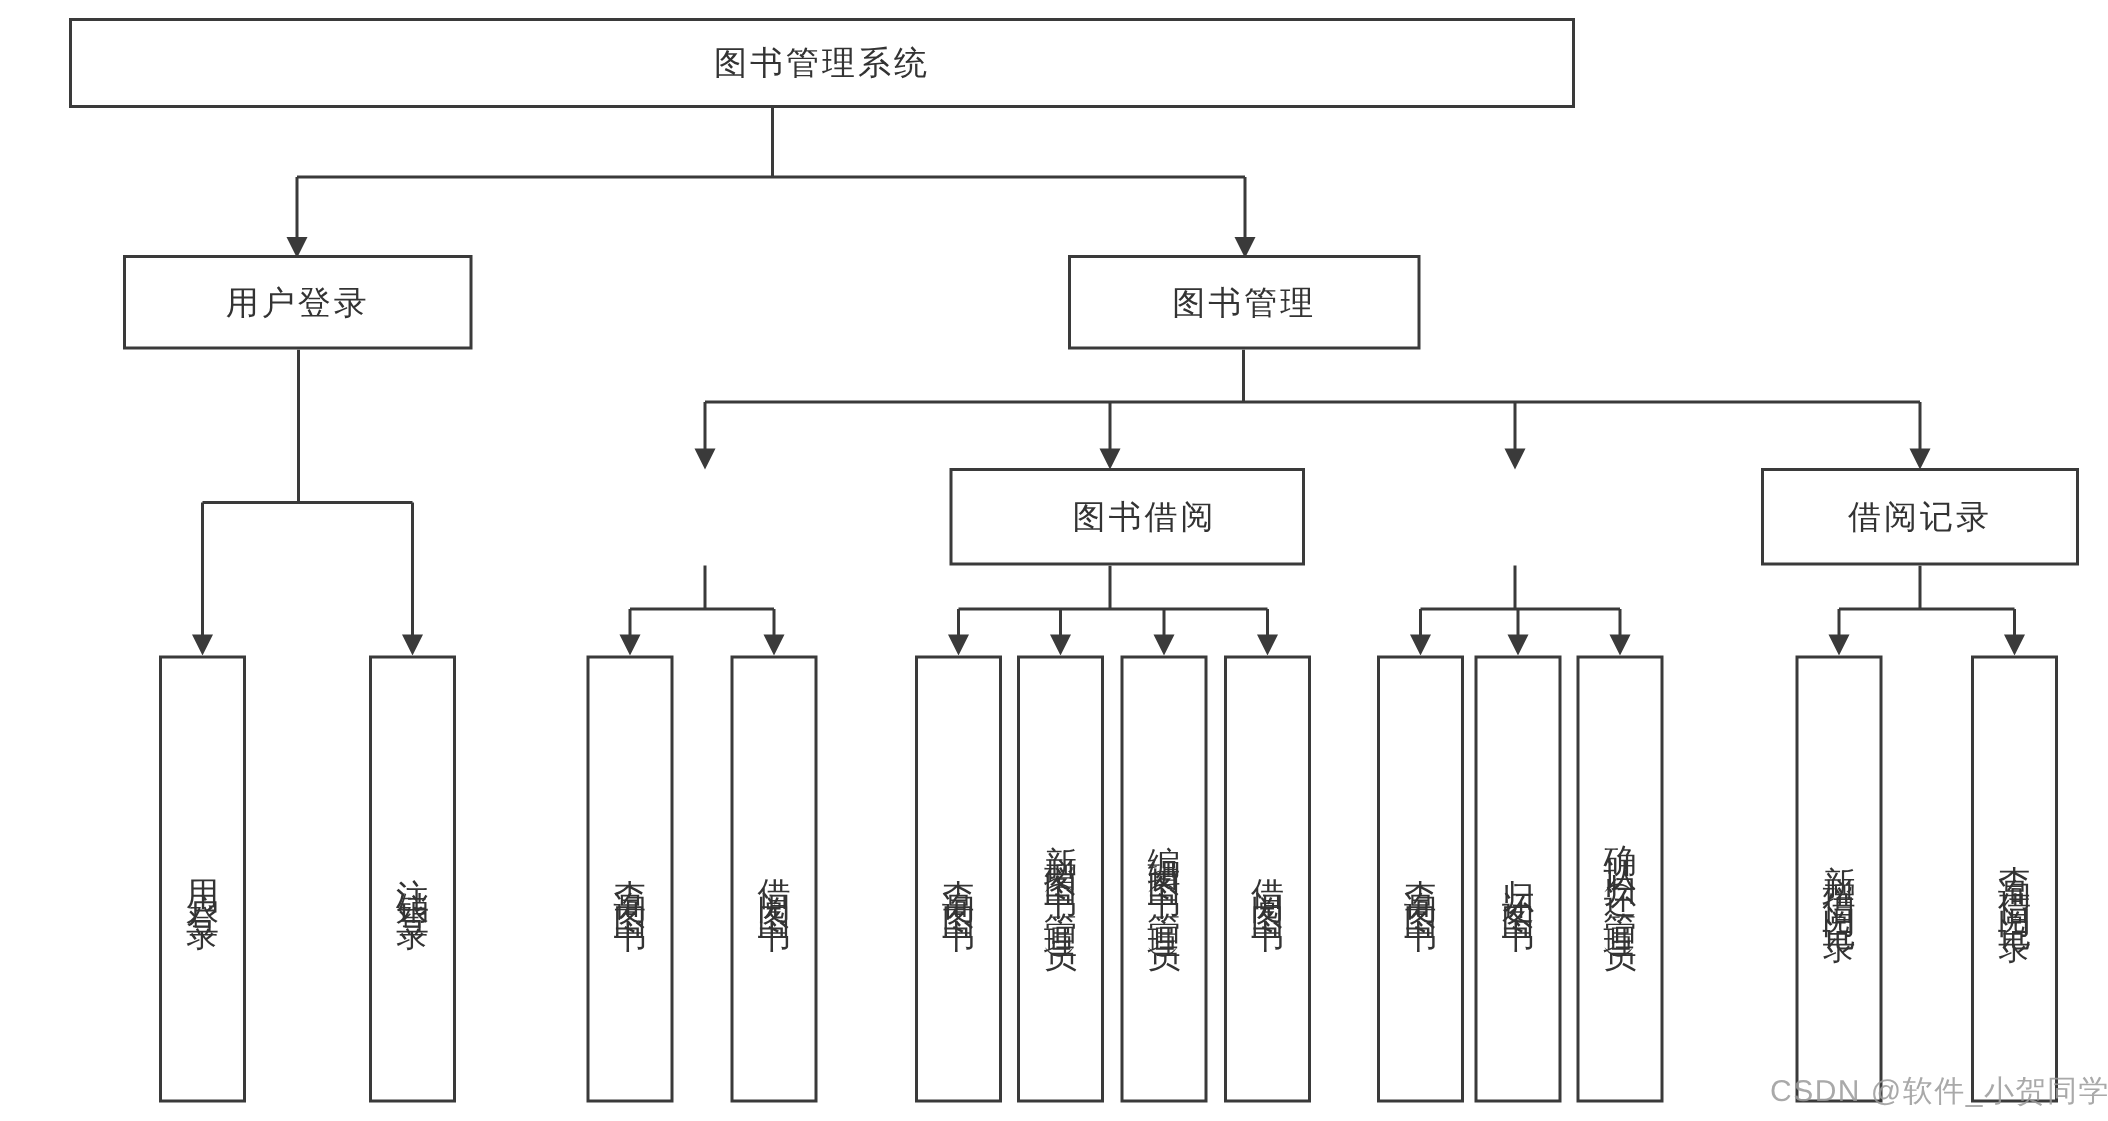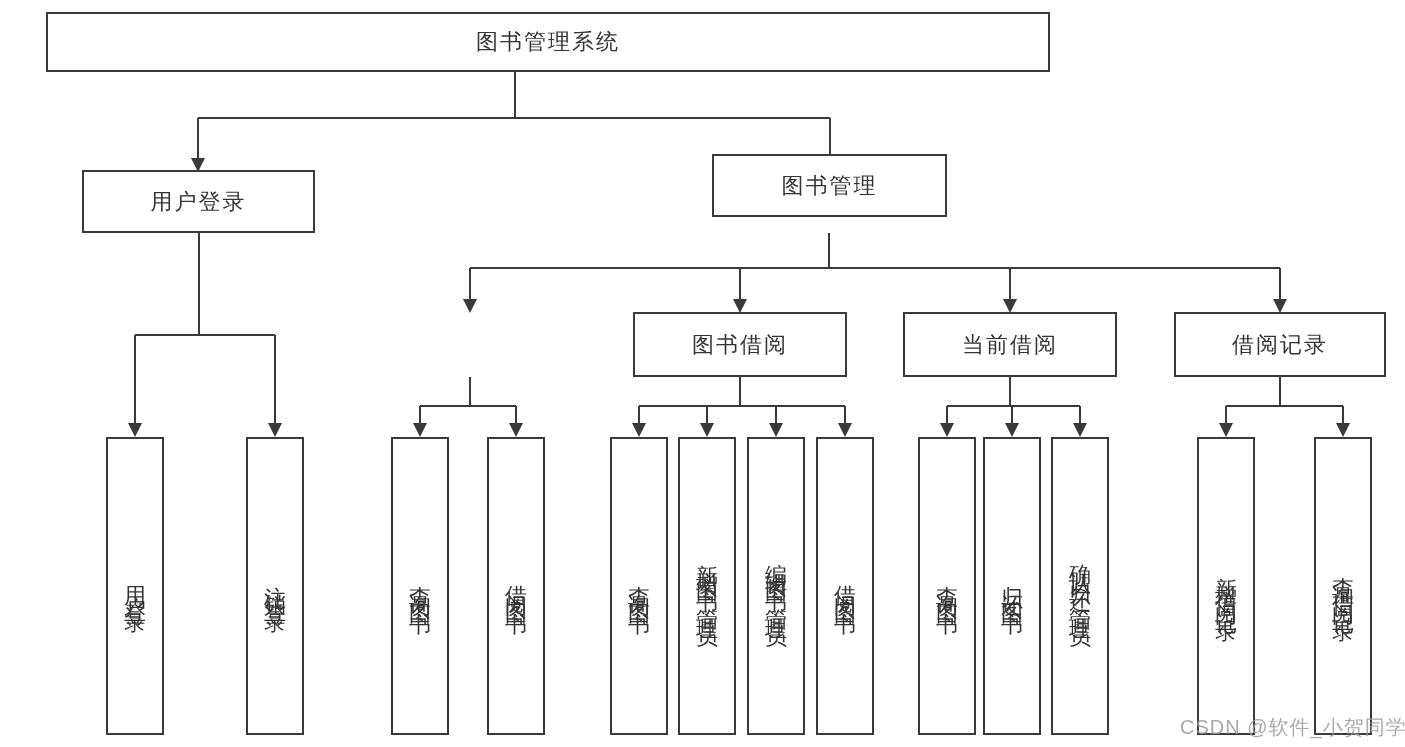"图书管理" div.node { top: 154px -> 170px }
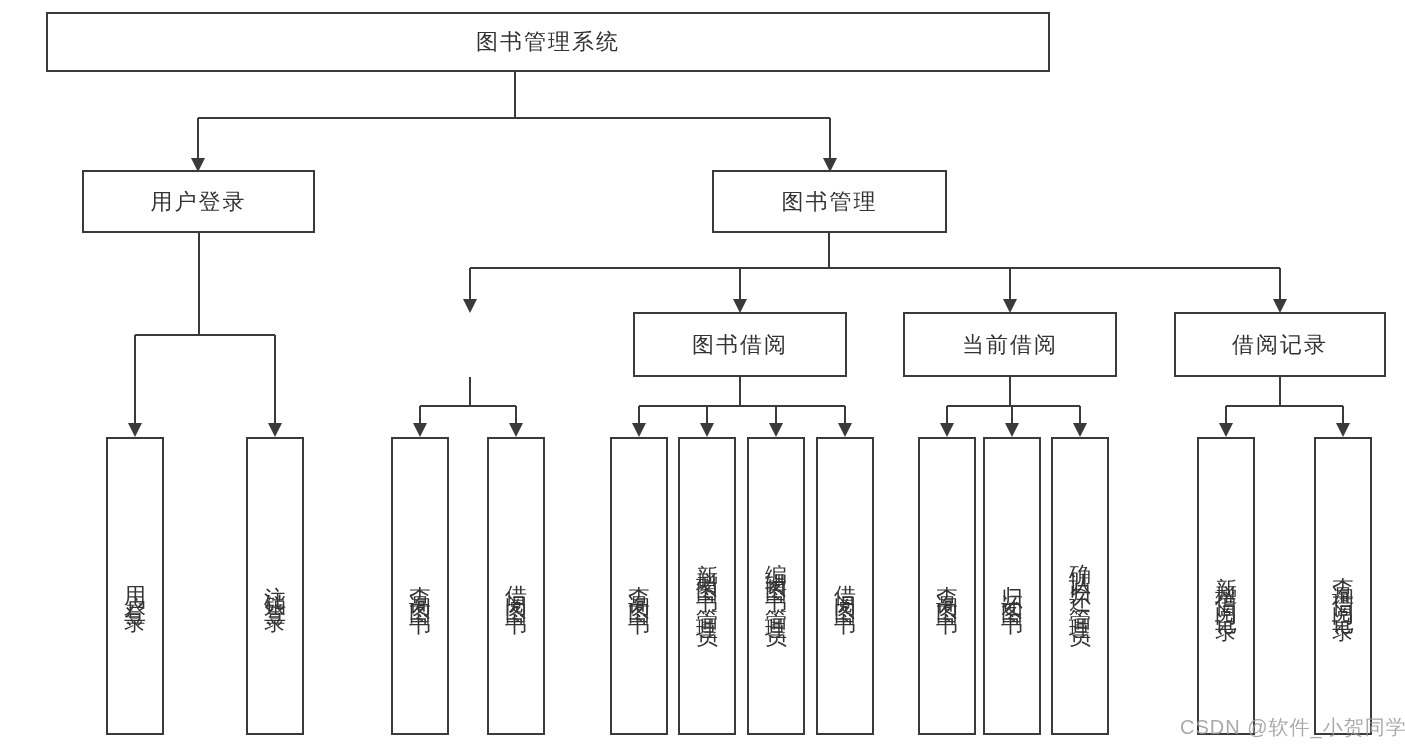"图书借阅" div.node { padding-left: none -> 23px }
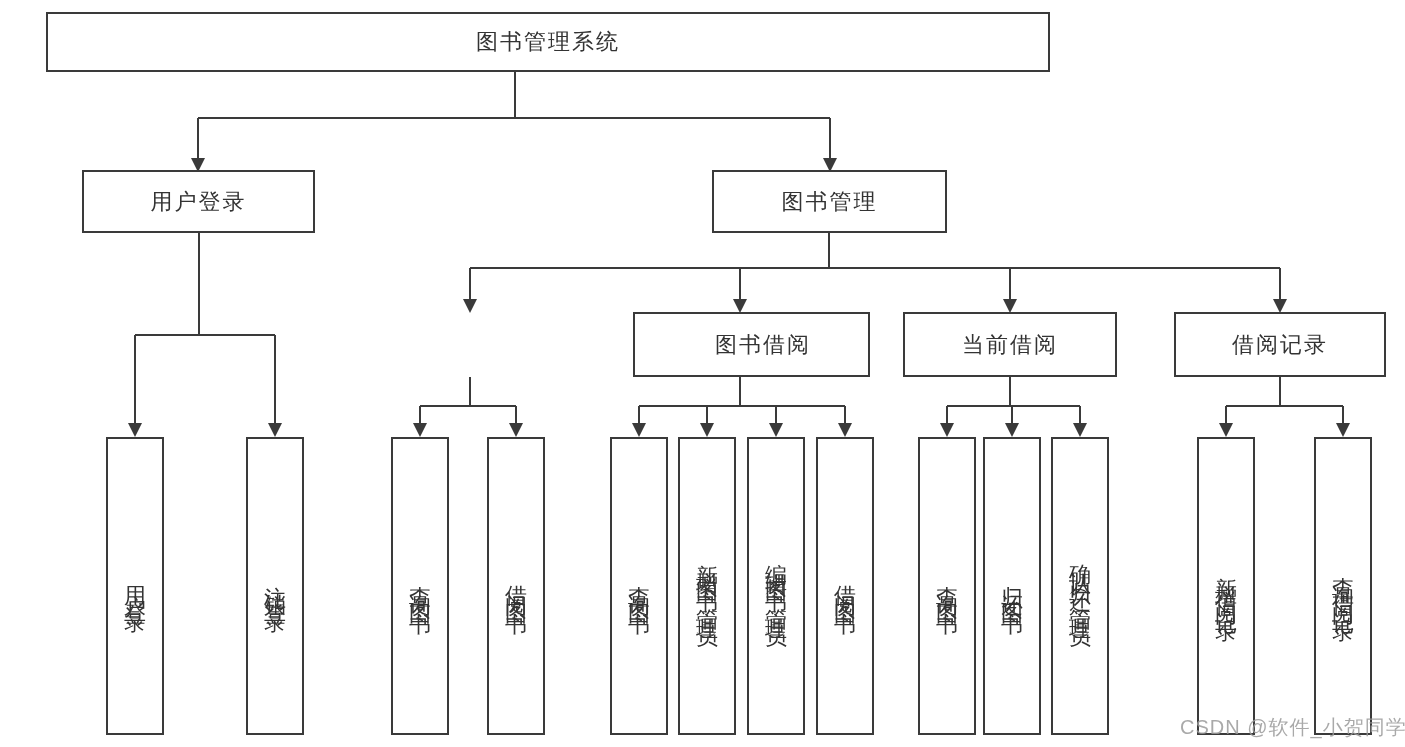"当前借阅" div.node { html: <div> <span>当前借阅</span> </div> -> none }
